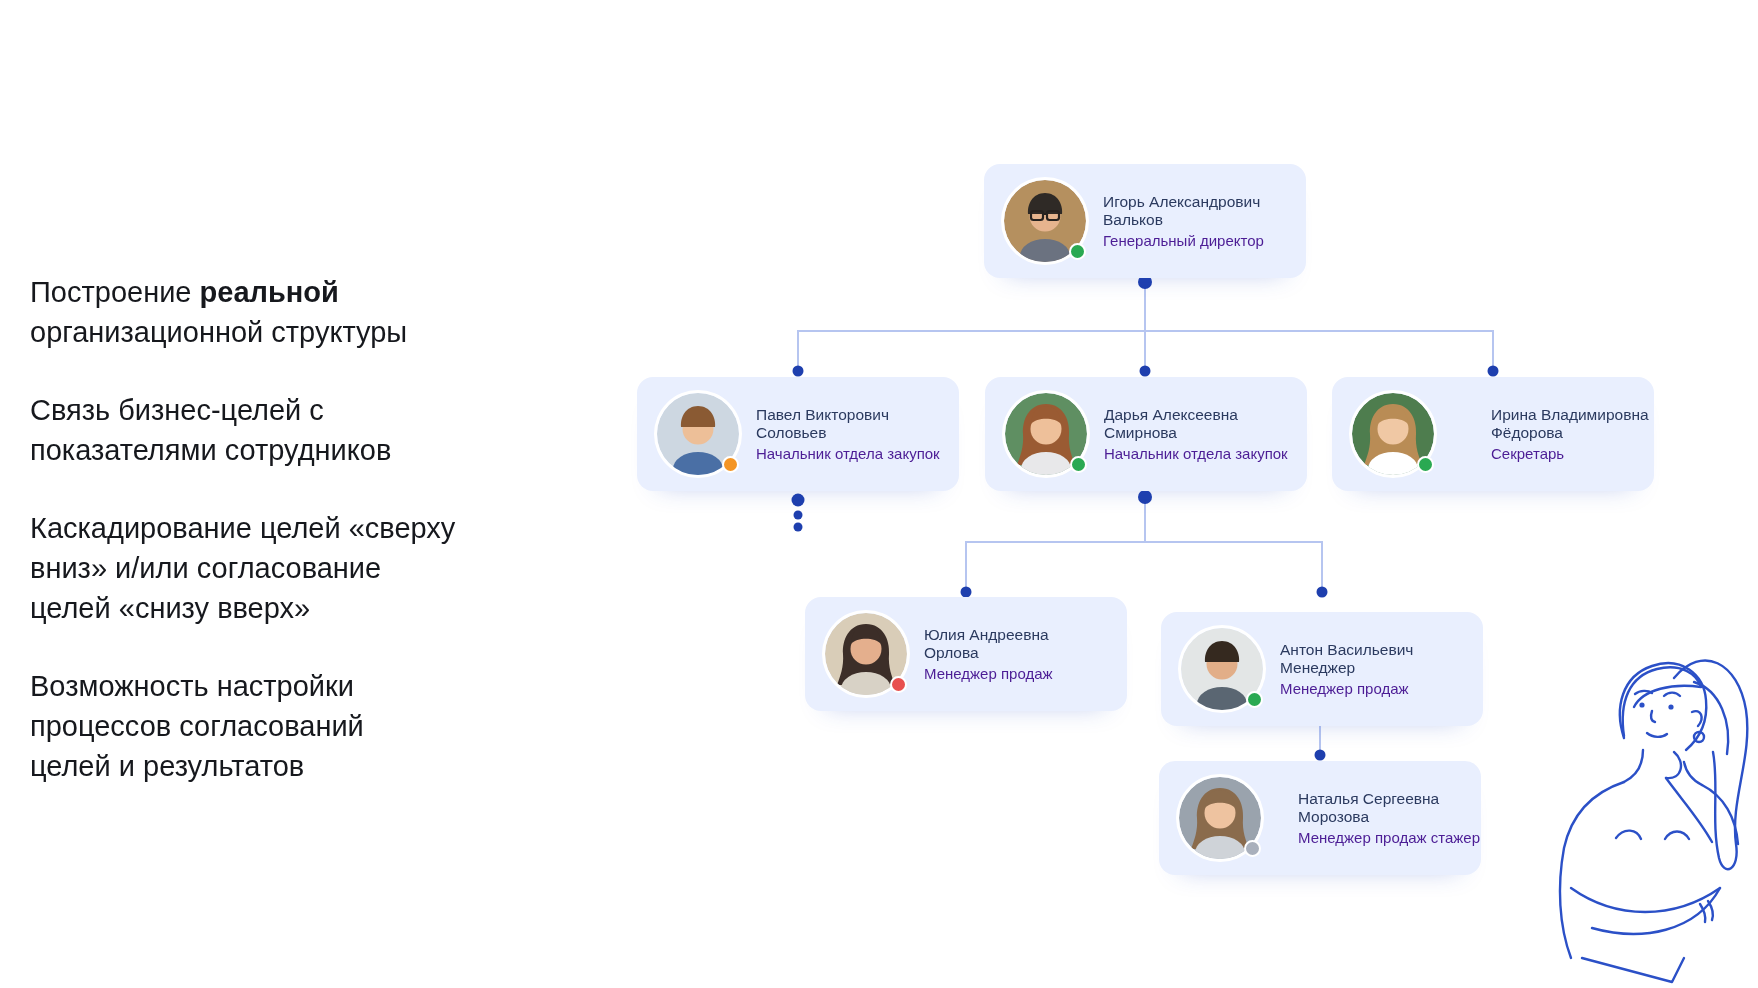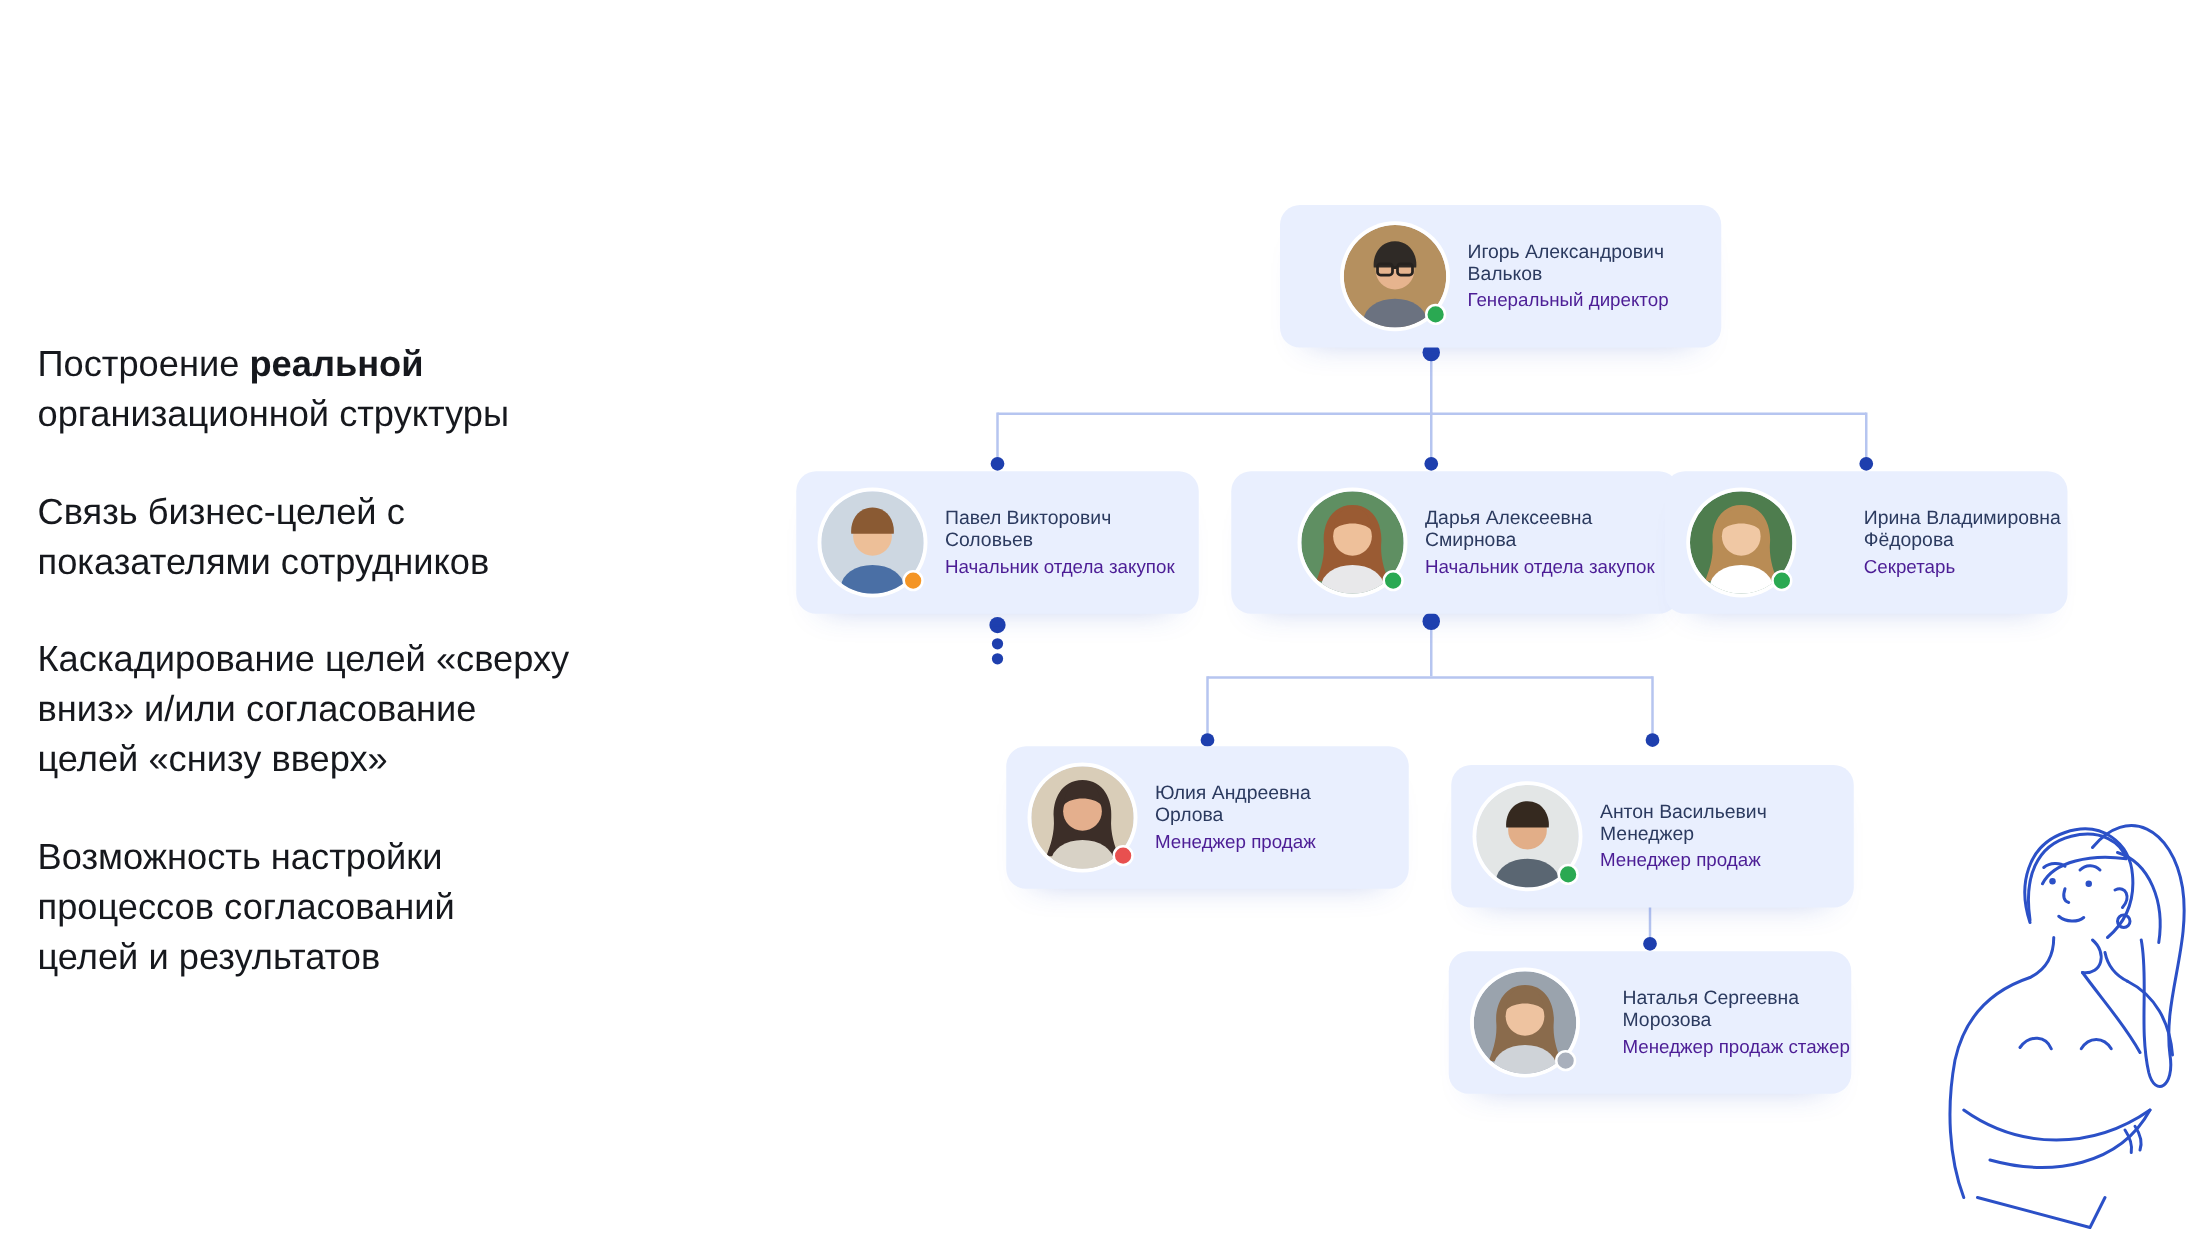"Игорь Александрович" div.node { left: 1024px -> 984px; padding-left: 31px -> none }
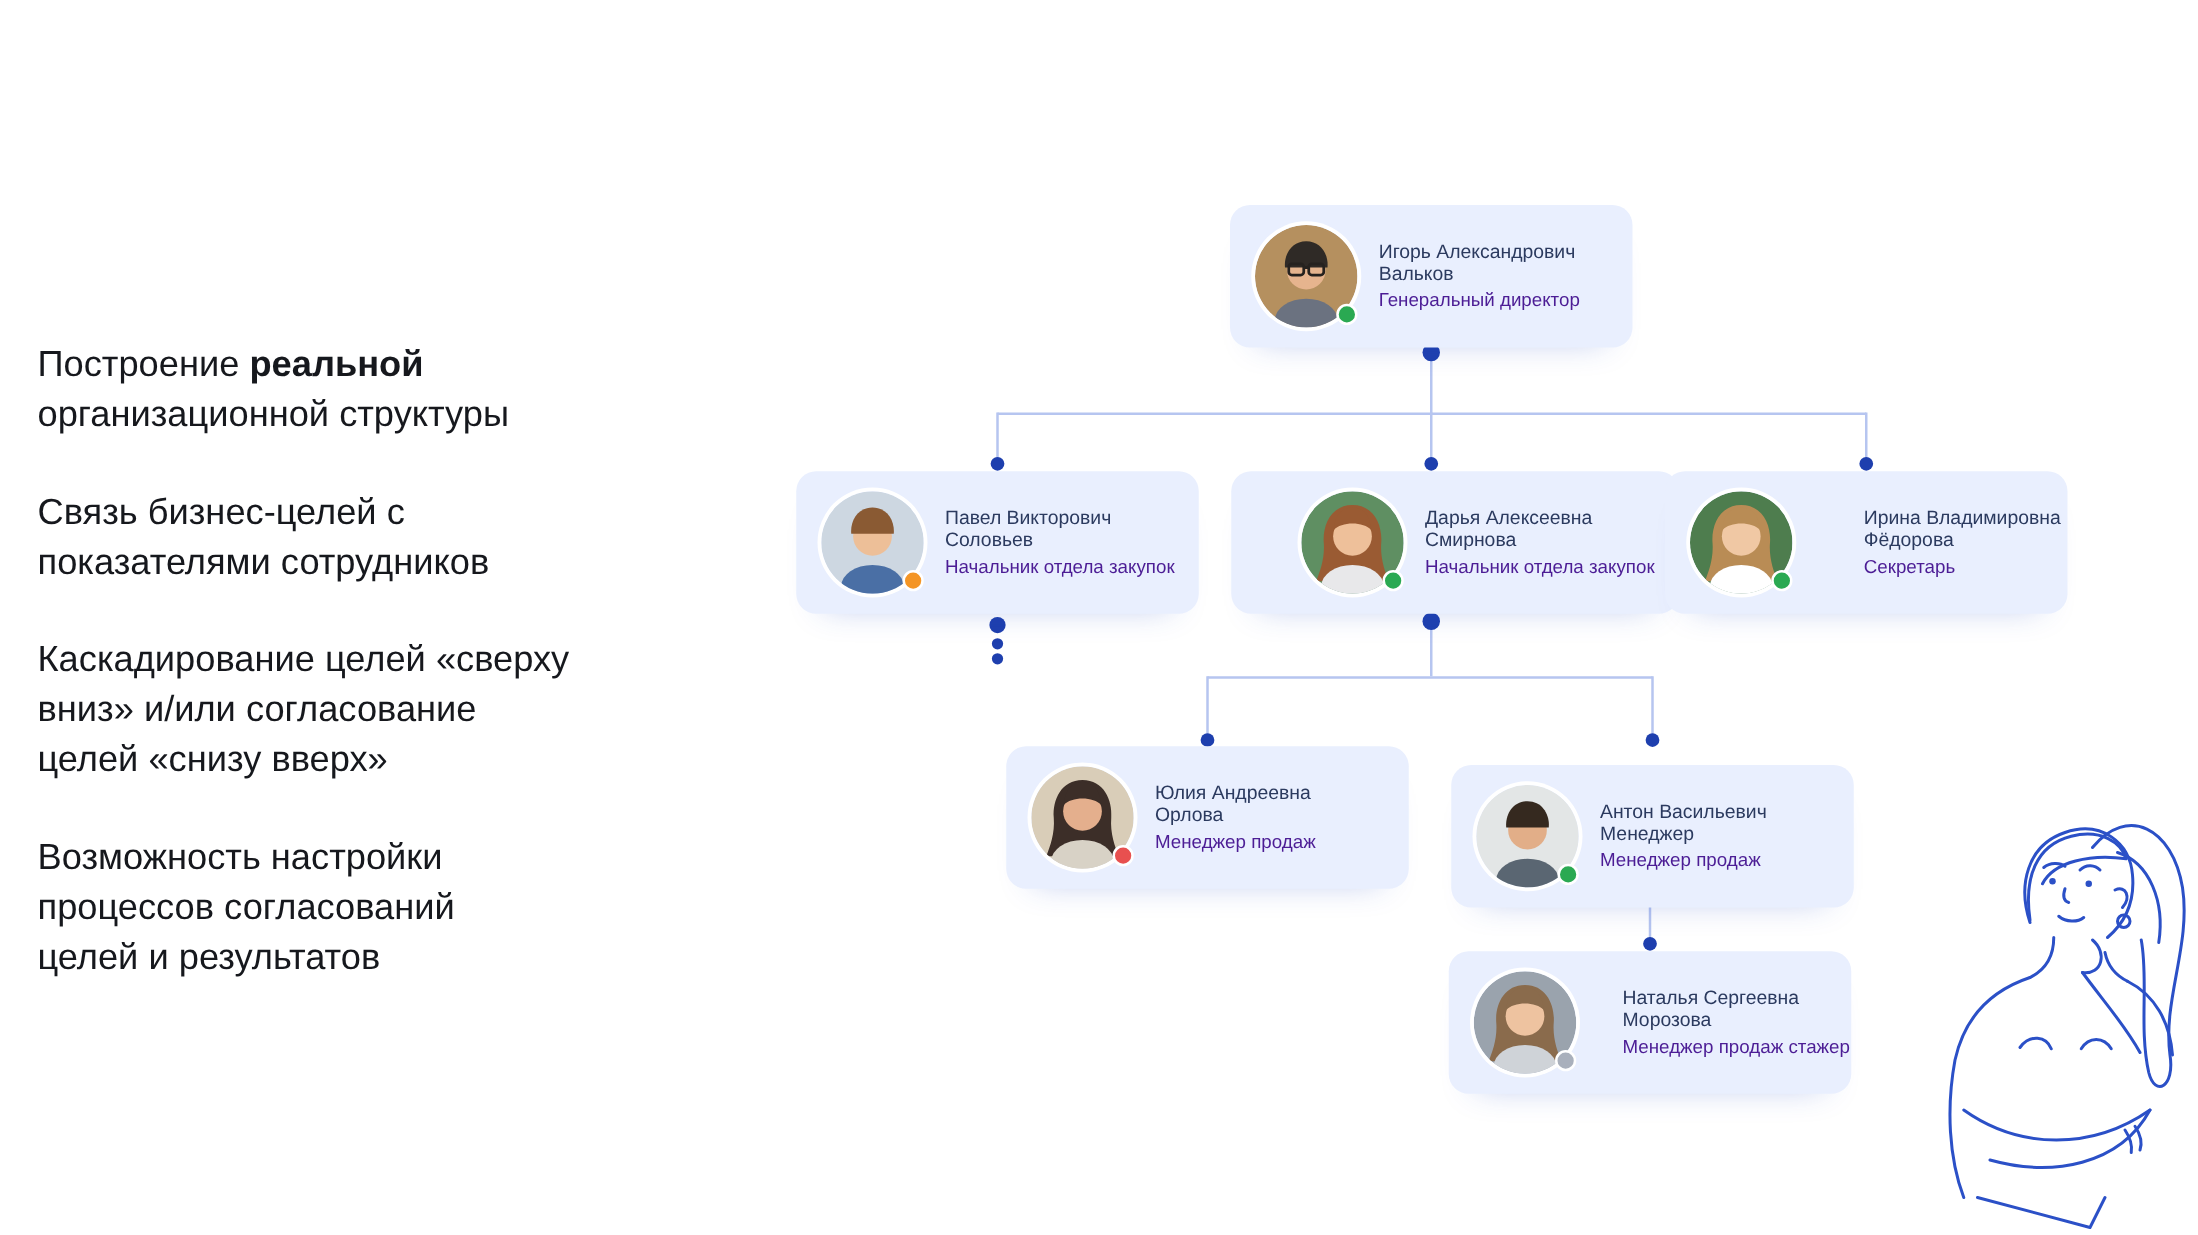"Дарья Алексеевна" div.node { padding-left: 36px -> none }
